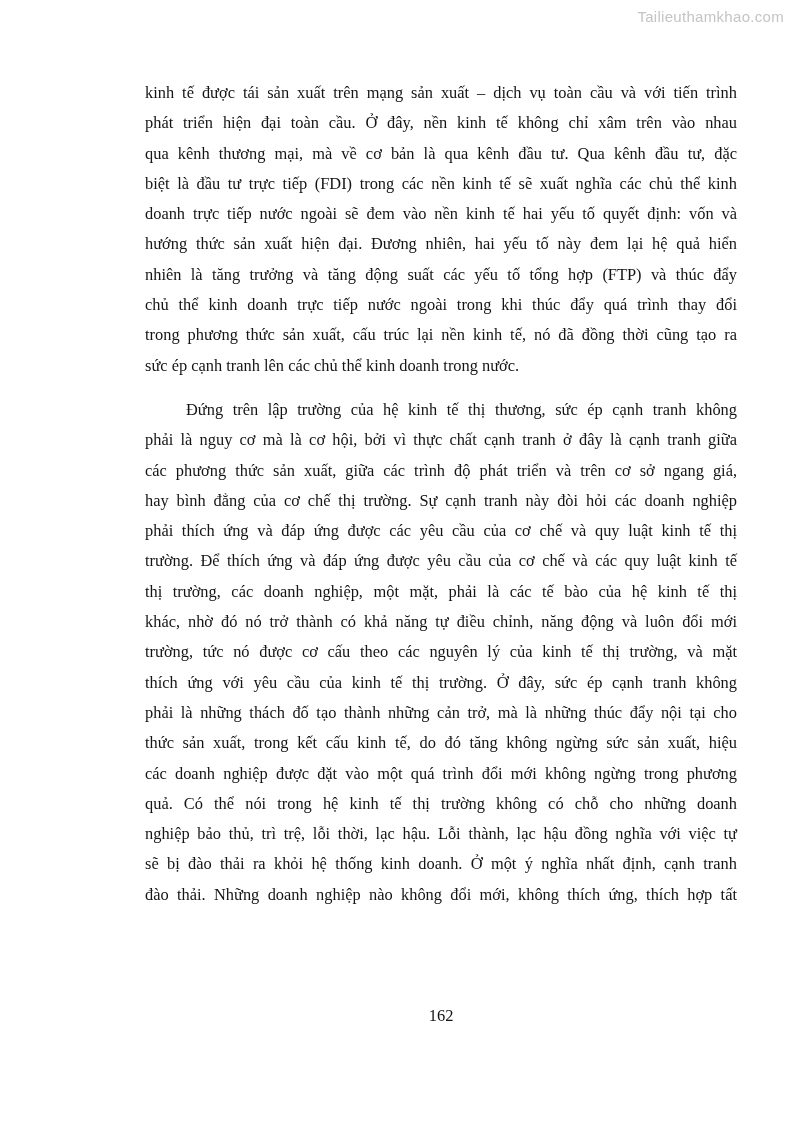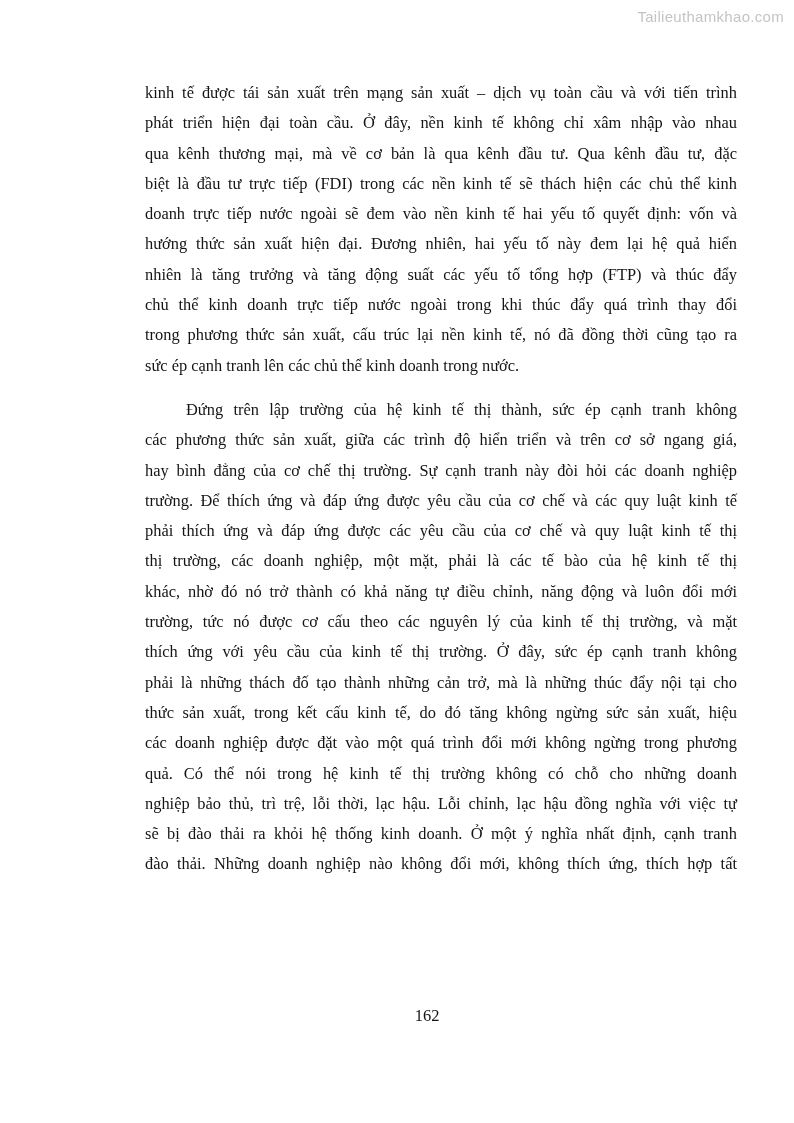"phát triển hiện đại toàn" div.line { text: nhập -> trên }
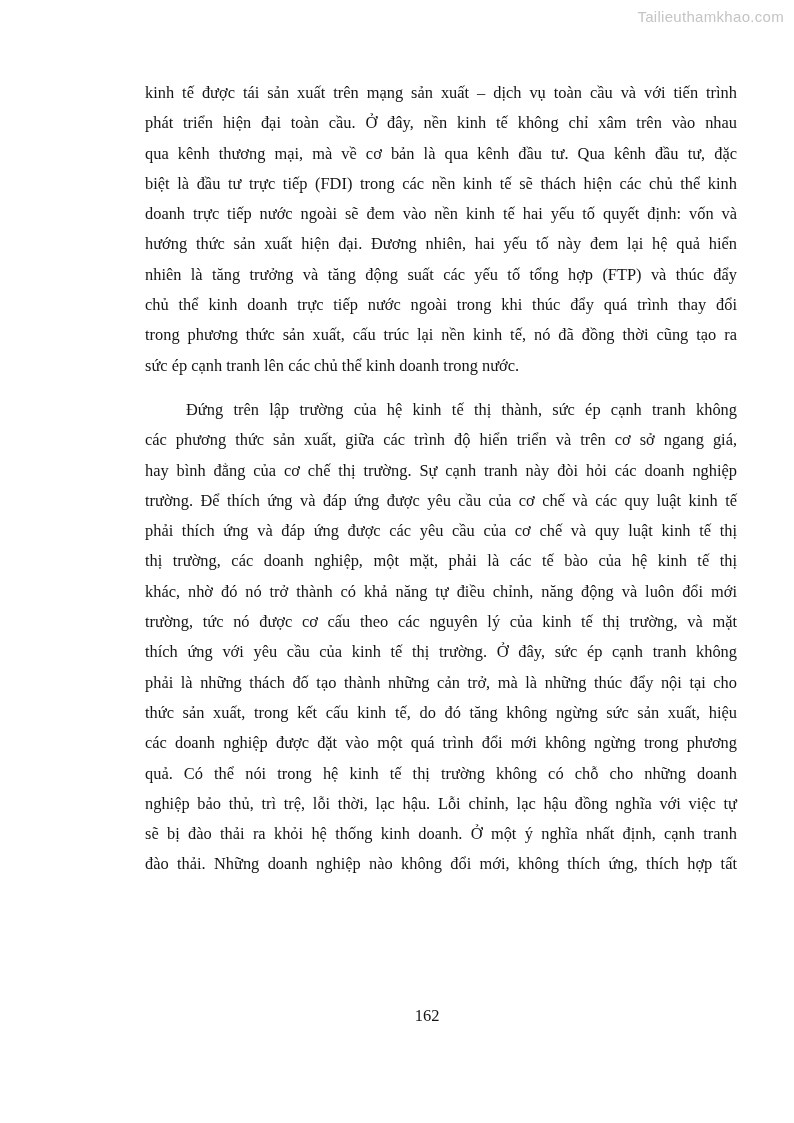"biệt là đầu tư trực" div.line { text: thách hiện -> xuất nghĩa }
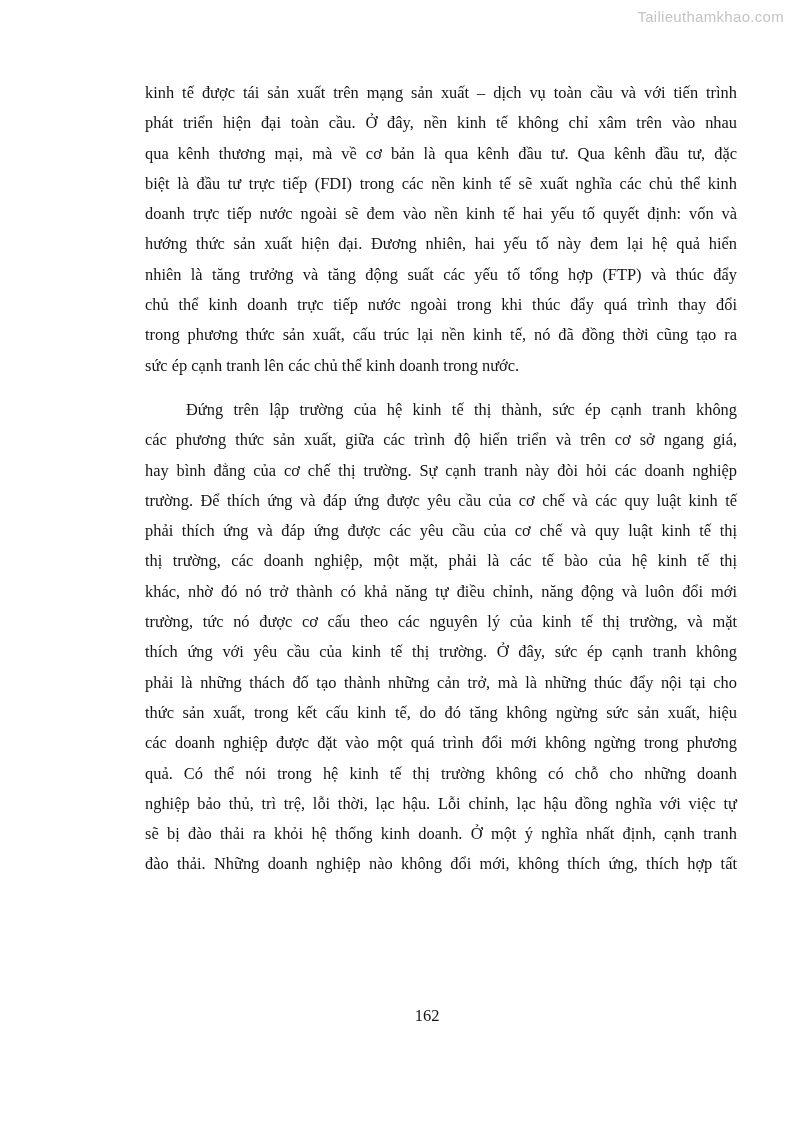"Đứng trên lập trường của" div.line { text: thành -> thương }
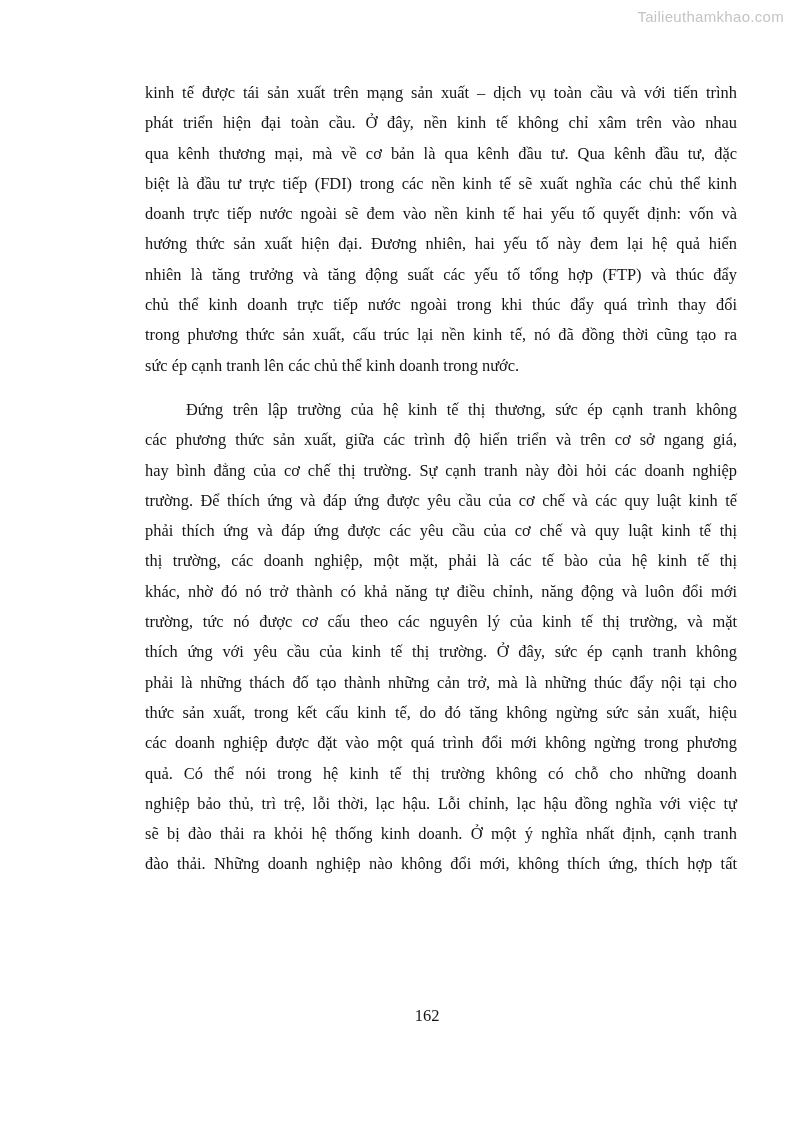"phải là nguy cơ mà" div.line { html: none -> <div>phải là nguy cơ mà là cơ hội, bởi vì thực chất cạnh tranh ở đây là cạnh tranh giữa</div> }
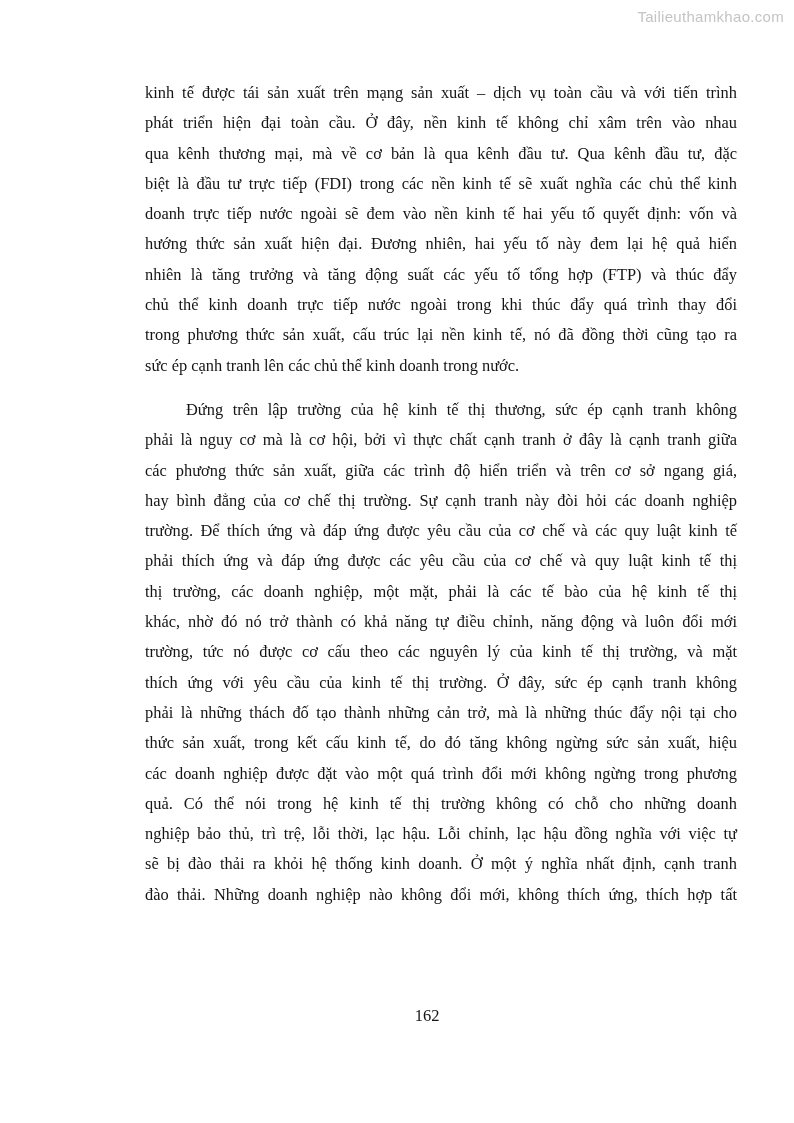"các phương thức sản xuất," div.line { text: hiển -> phát }
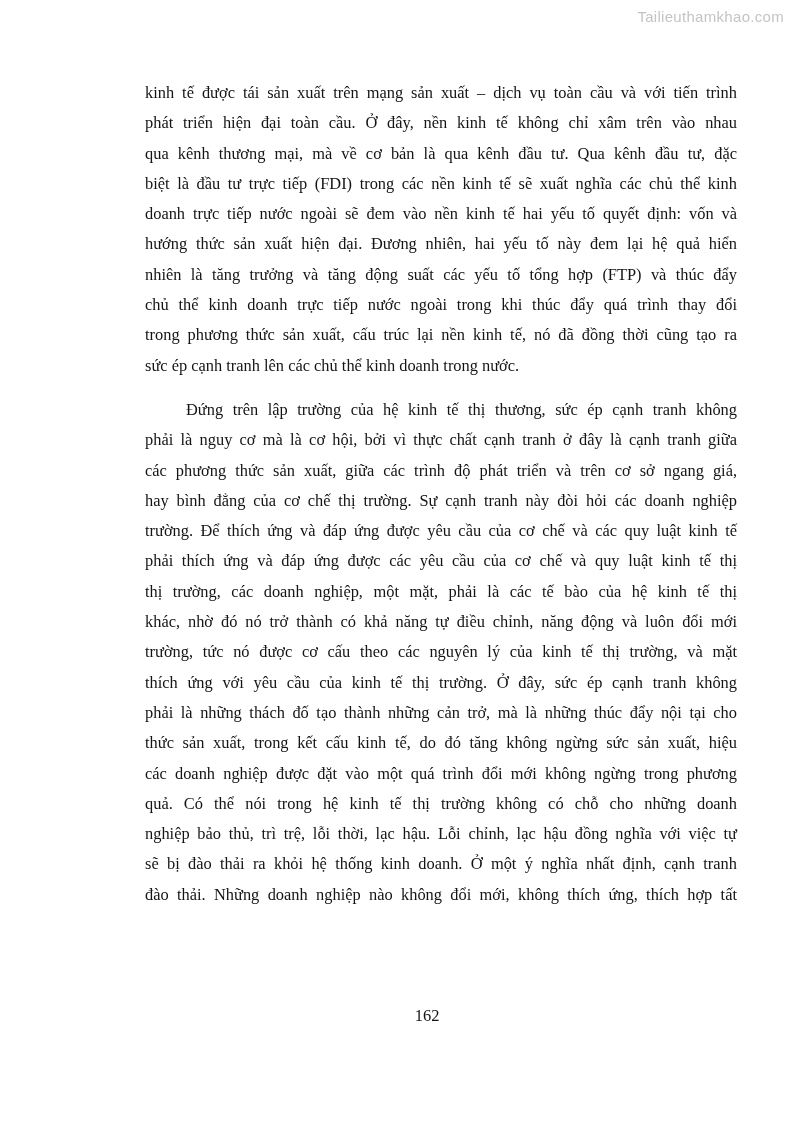"trường. Để thích ứng và" div.line { order: before "phải thích ứng và đáp" -> after "phải thích ứng và đáp" }
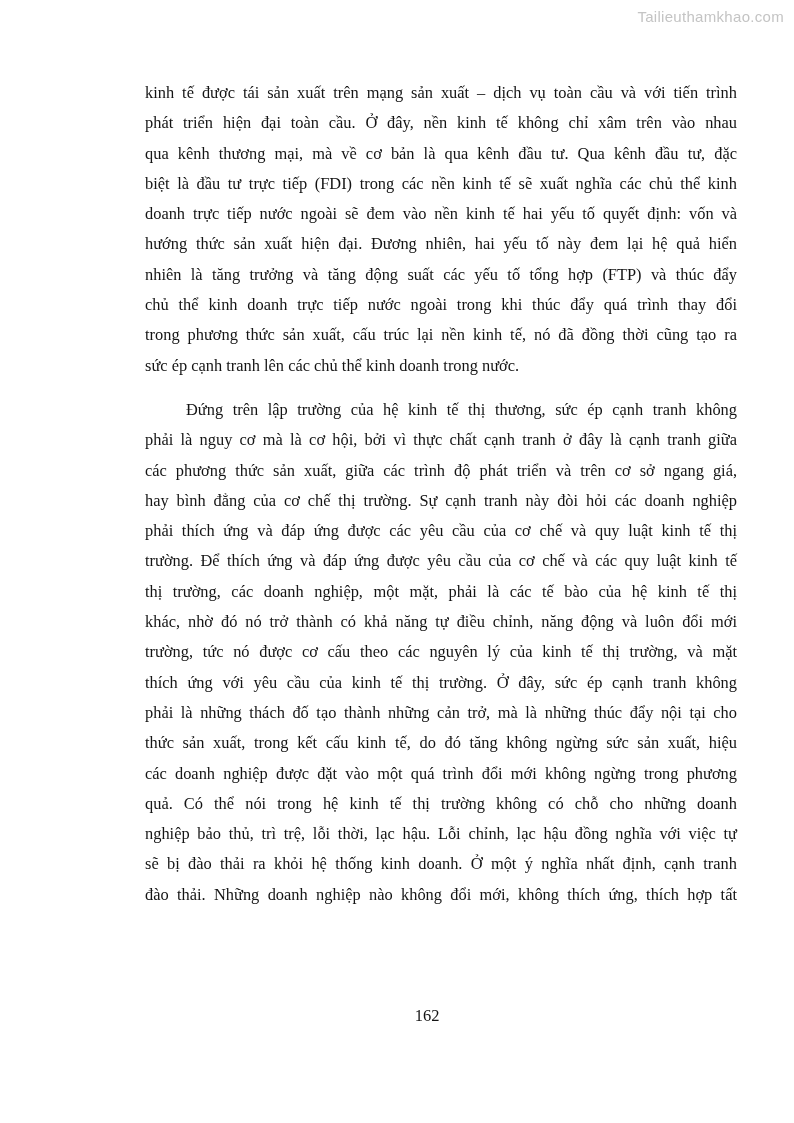"nghiệp bảo thủ, trì trệ," div.line { text: chỉnh -> thành }
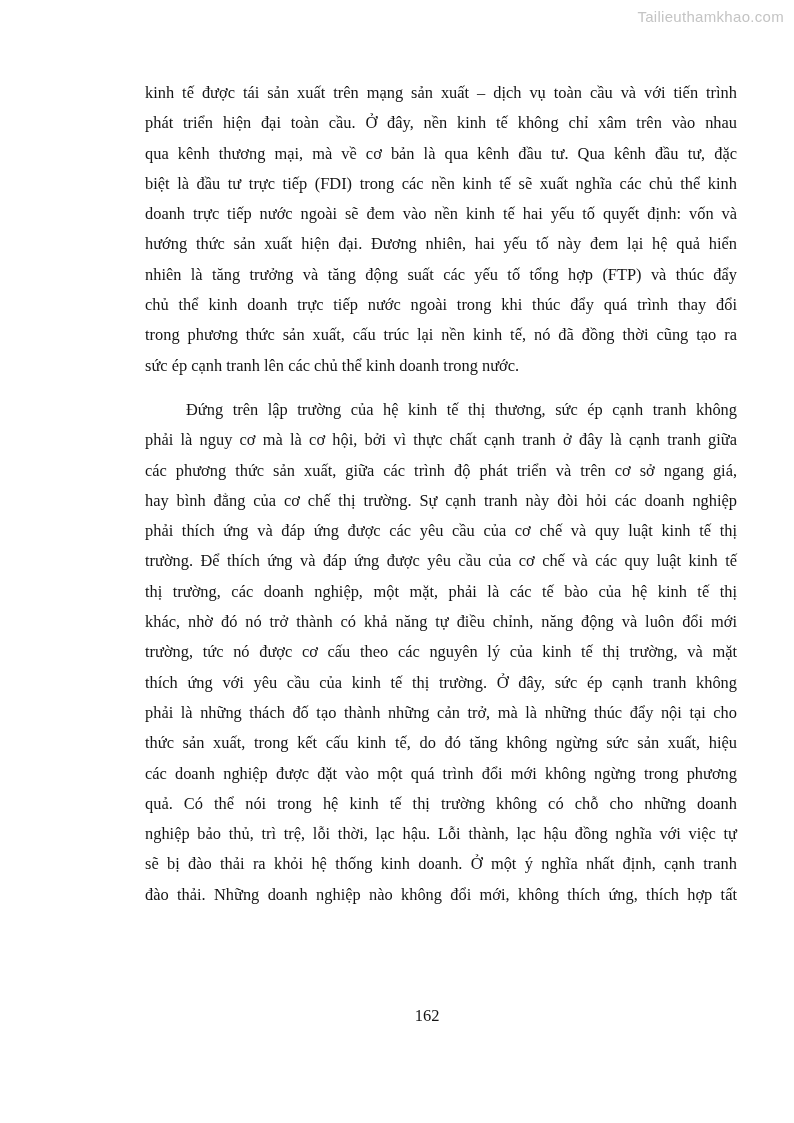"162" .page-number { left: 131px -> 145px }
